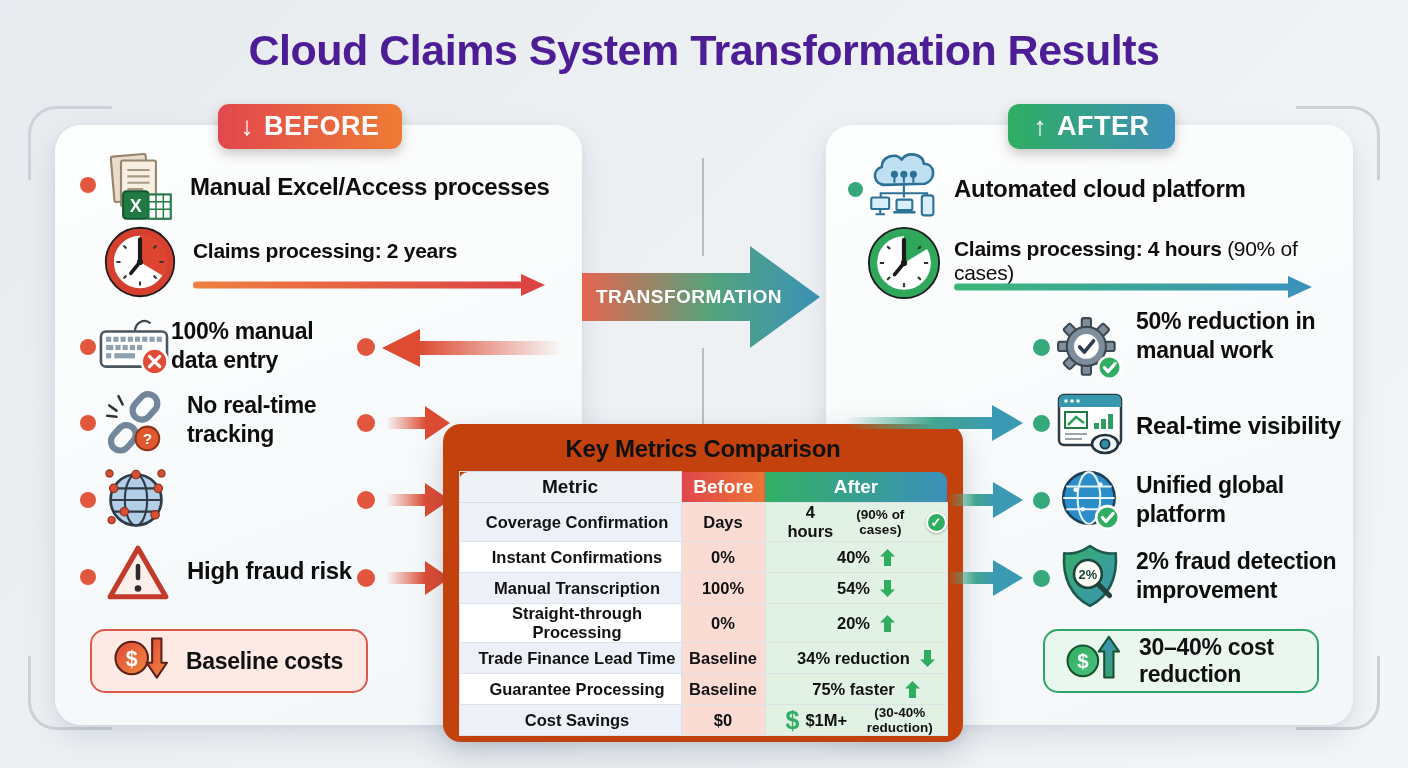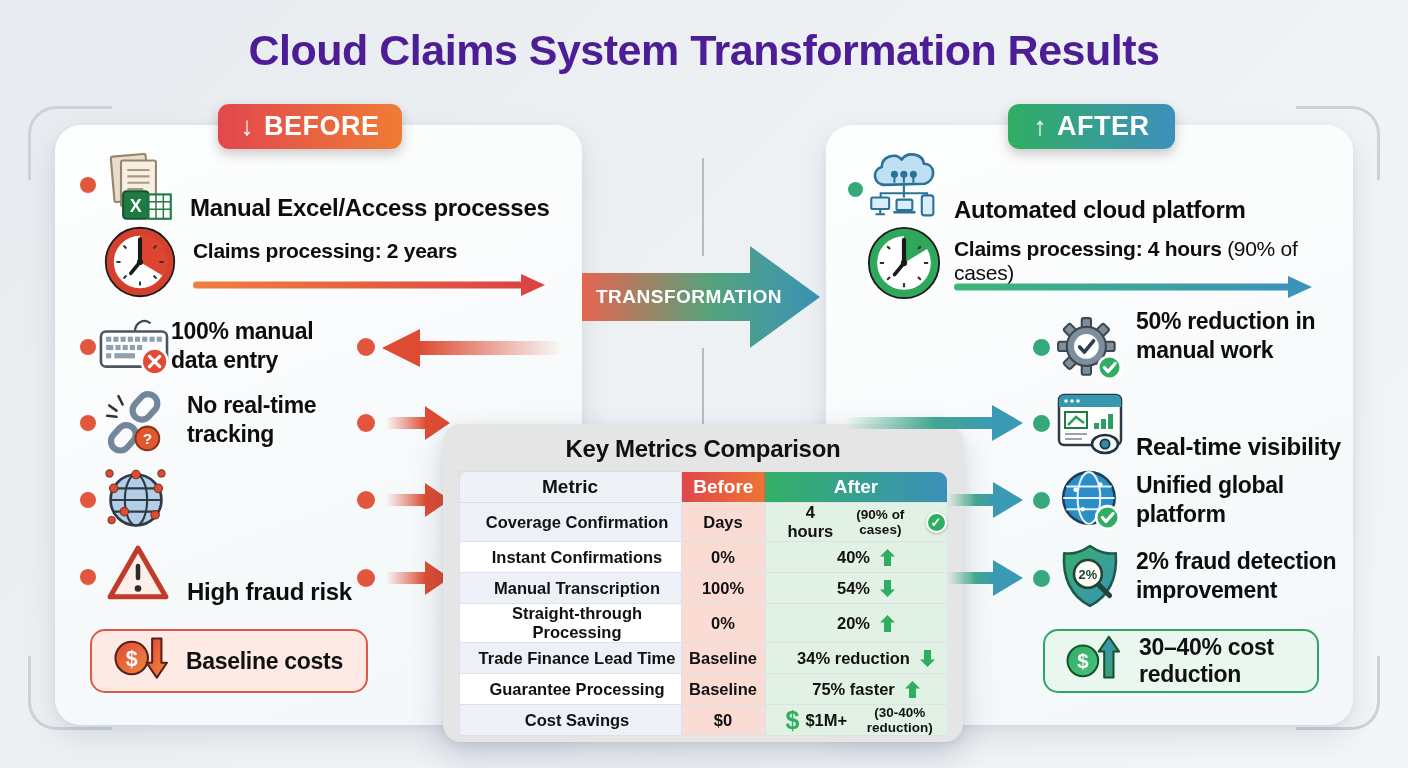"Manual Excel/Access processes" .lbl-1l { margin-top: 21px -> none }
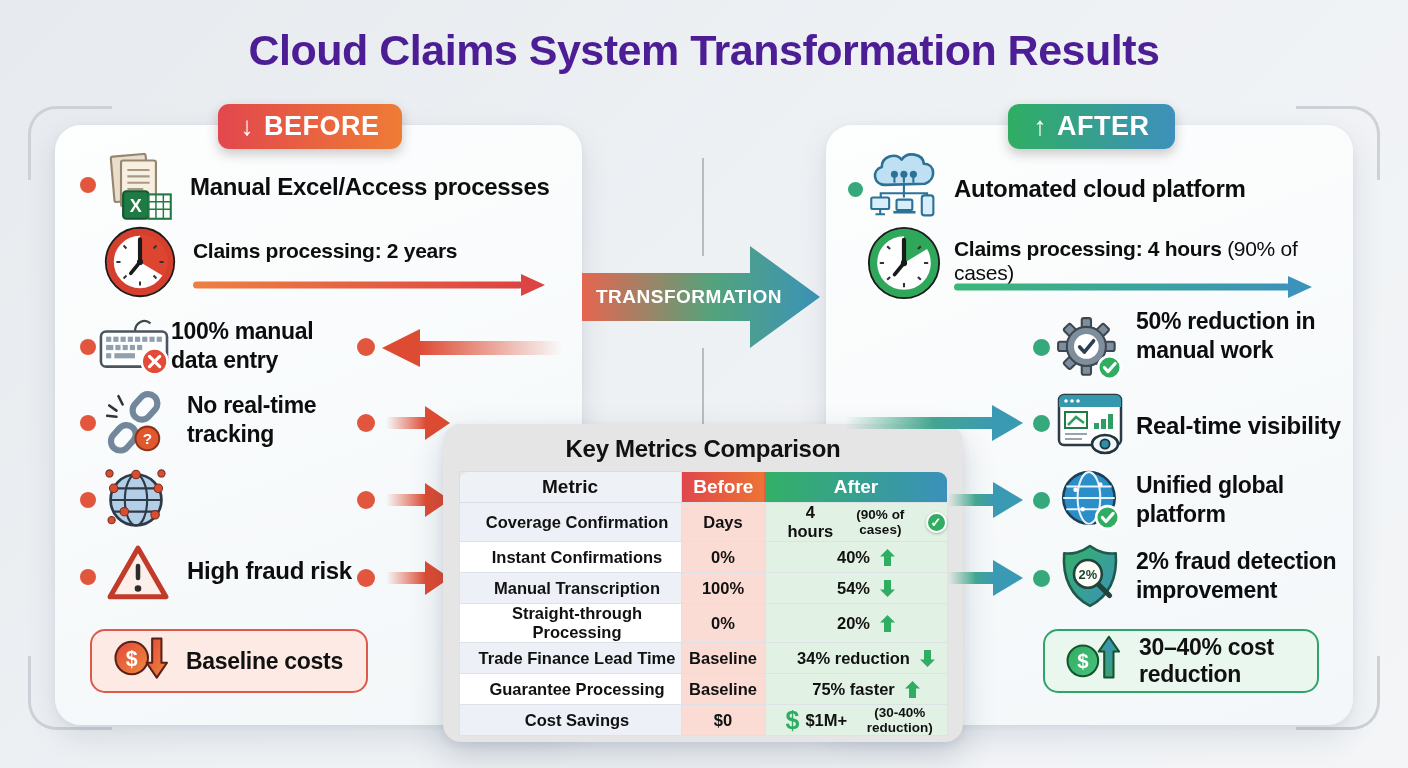"Key Metrics Comparison" .metrics-card { background: #e5e5e5 -> #c2410c }
